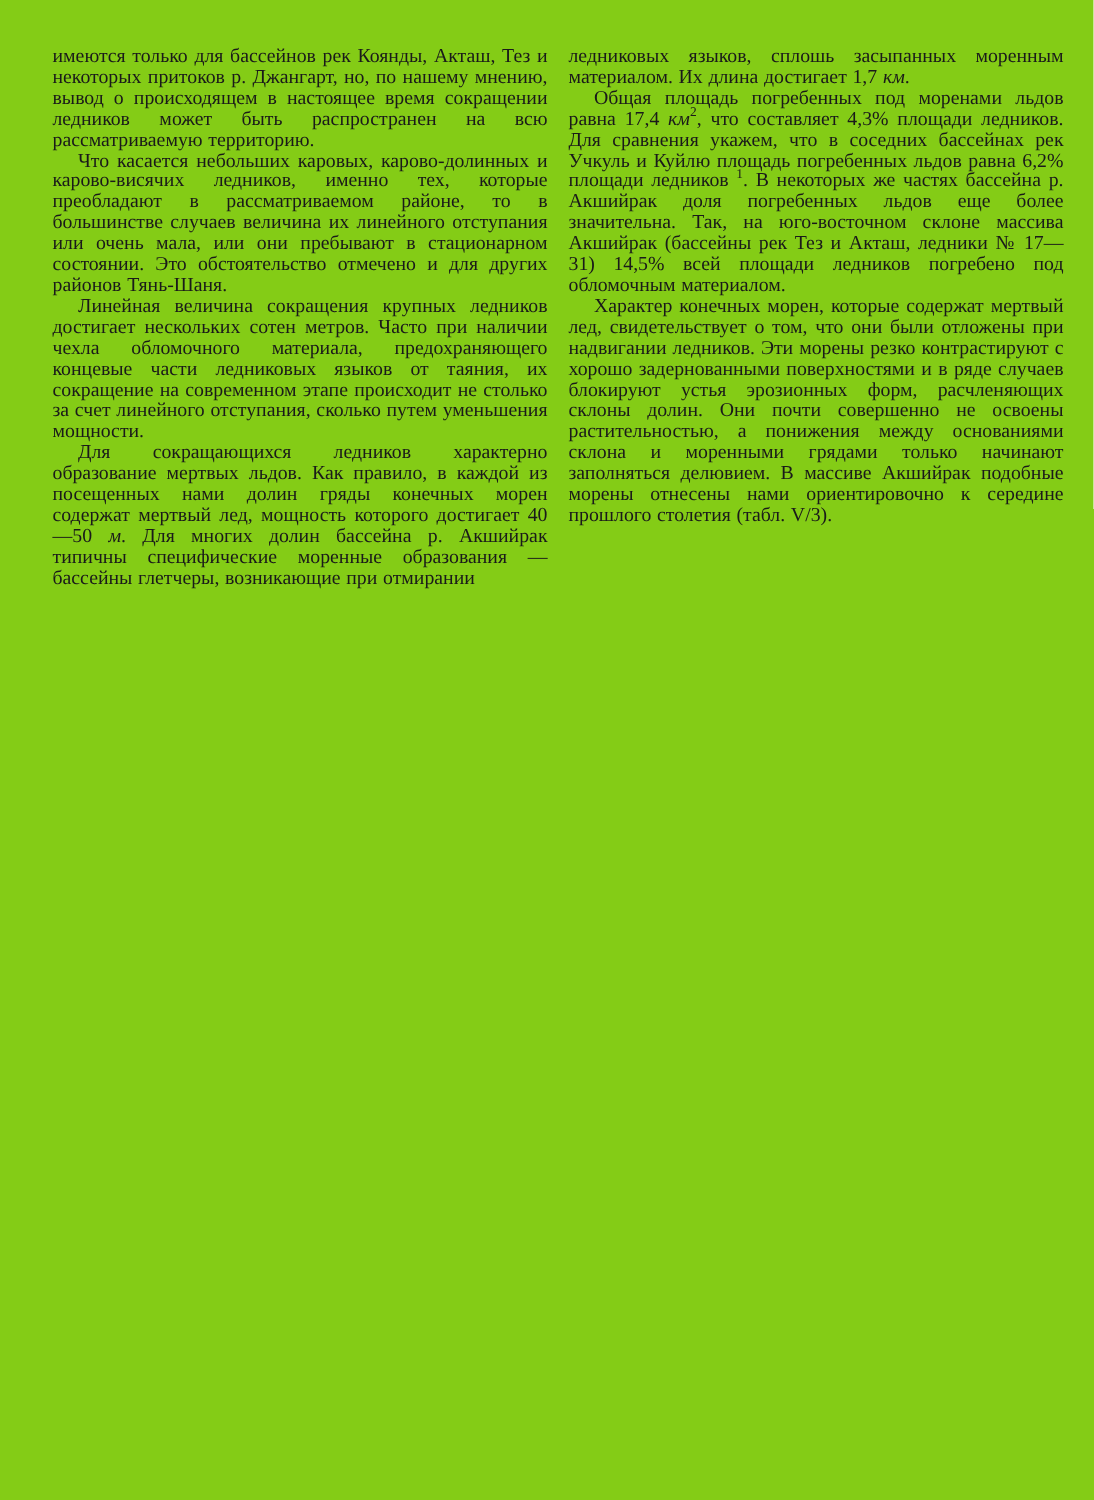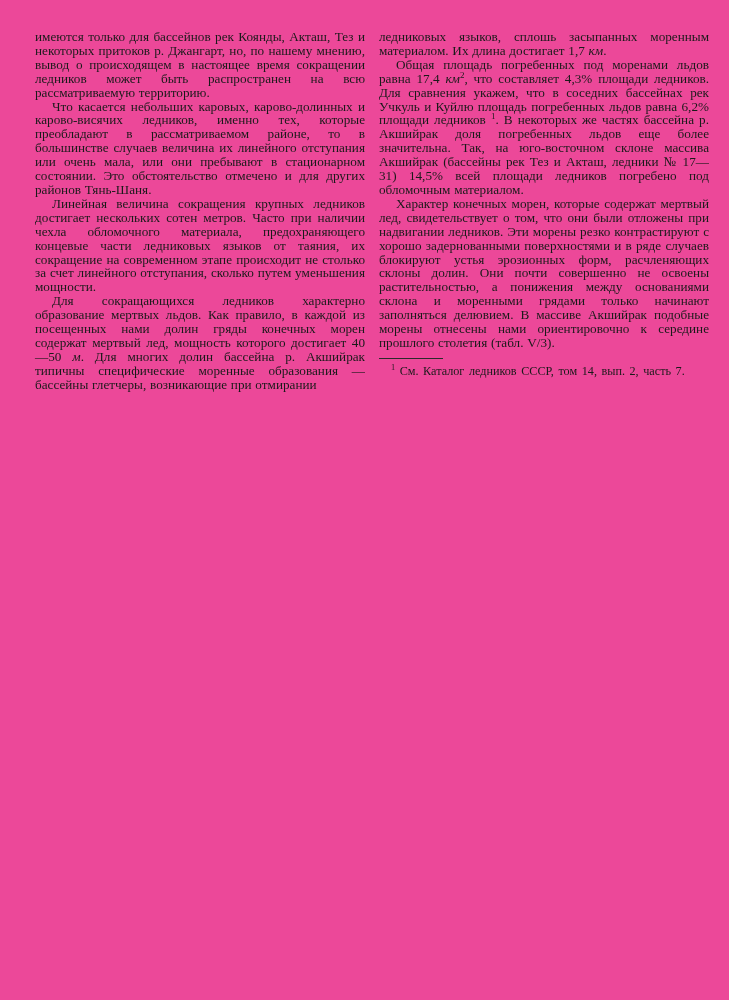"имеются только для бассейнов рек" .page { background: #ec4899 -> #84cc16 }
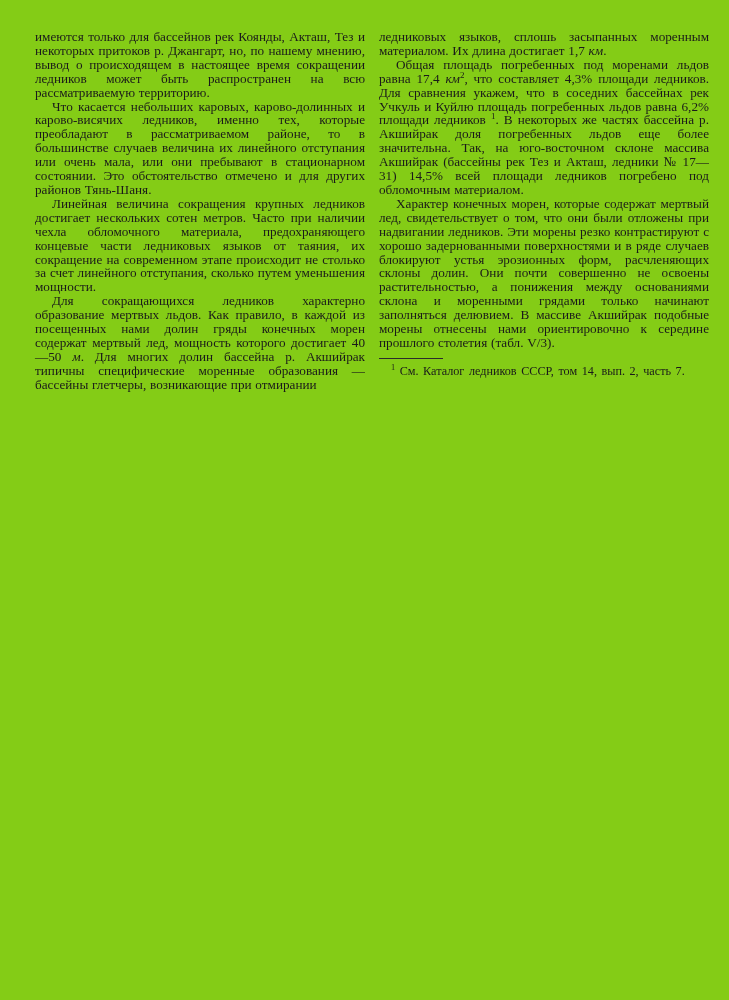"1 См. Каталог ледников СССР," div.footnote { html: <div> <div></div> <p><sup>1</sup><span> См. Каталог ледников СССР, том 14, вып. 2, часть 7.</span></p> </div> -> none }
